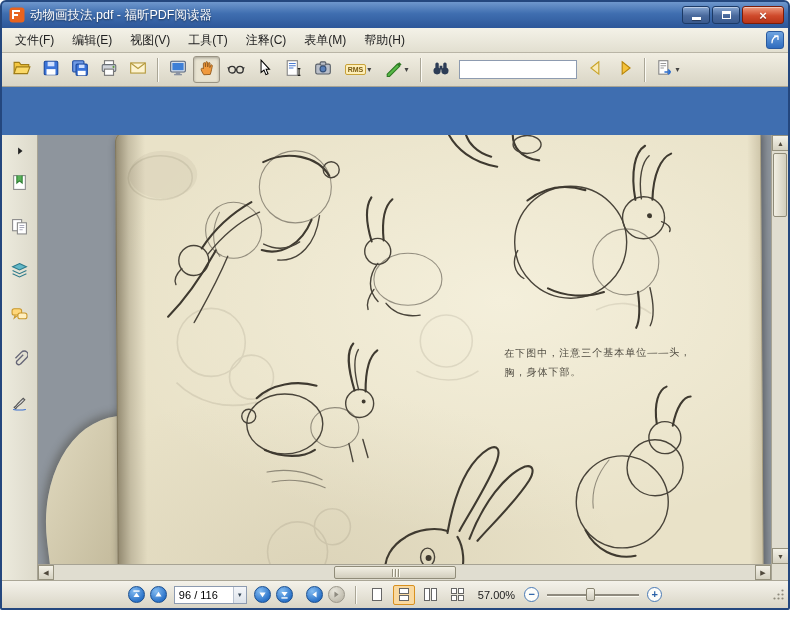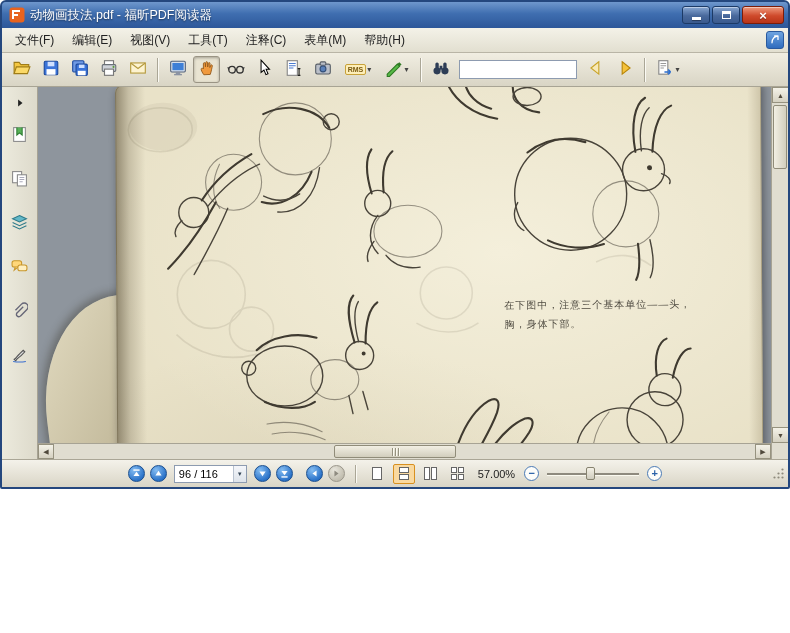"动物画技法.pdf - 福昕PDF阅读器" .window { height: 489px -> 610px }
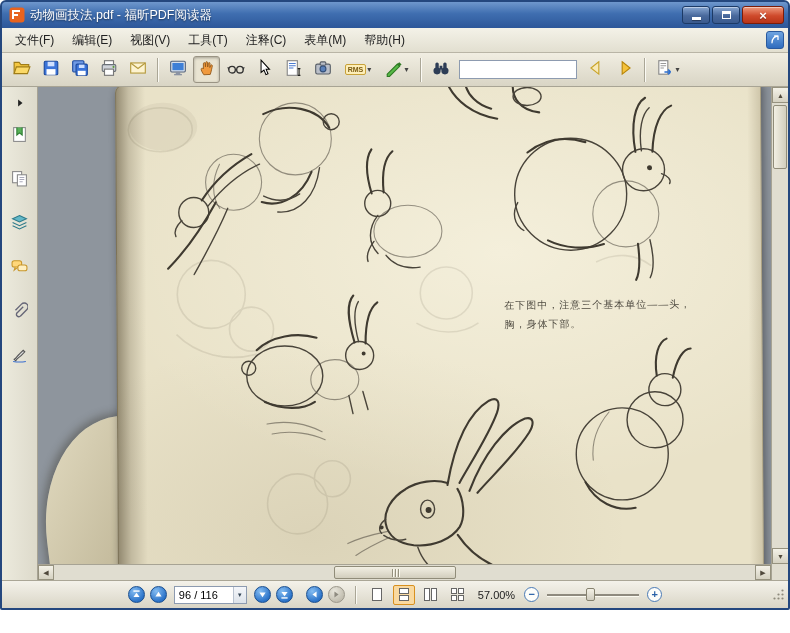"在下图中，注意三个基本单位——头，胸，身体下部。" .content-row { margin-top: none -> 48px }
